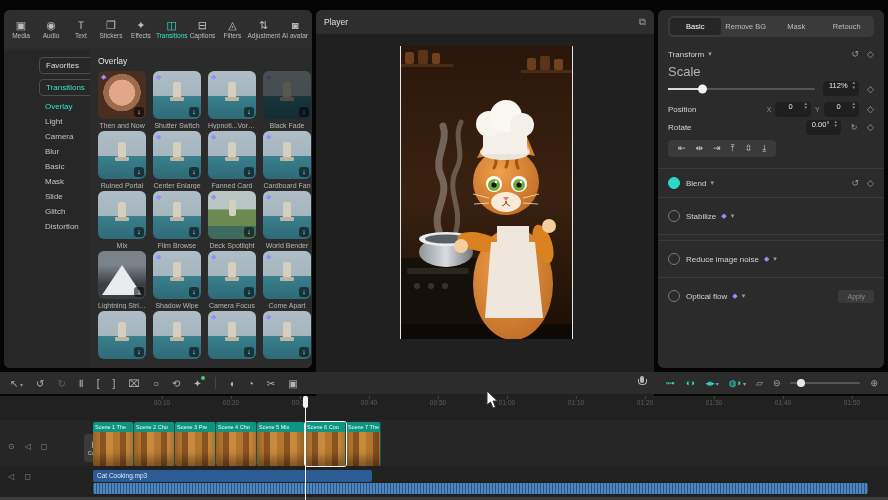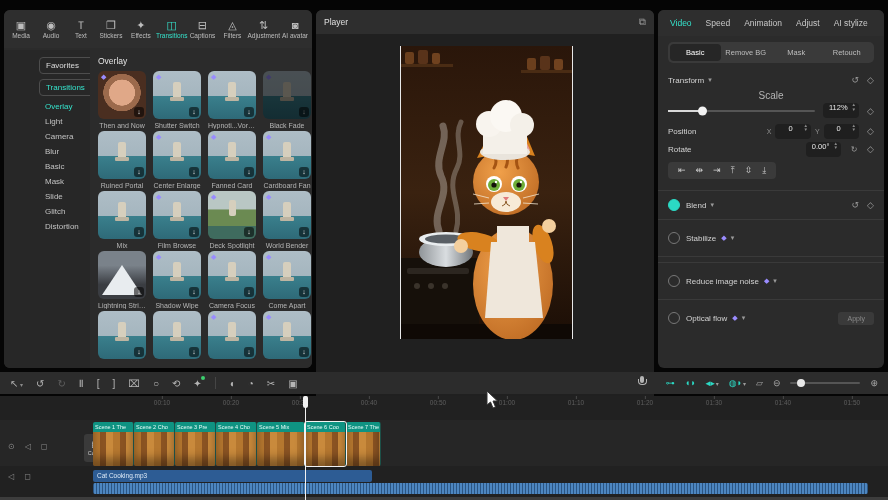"Video" div.insp-tabs { html: <div> <span>Video</span> <span>Speed</span> <span>Animation</span> <span>Adjust</span> <span>AI stylize</span> </div> -> none }
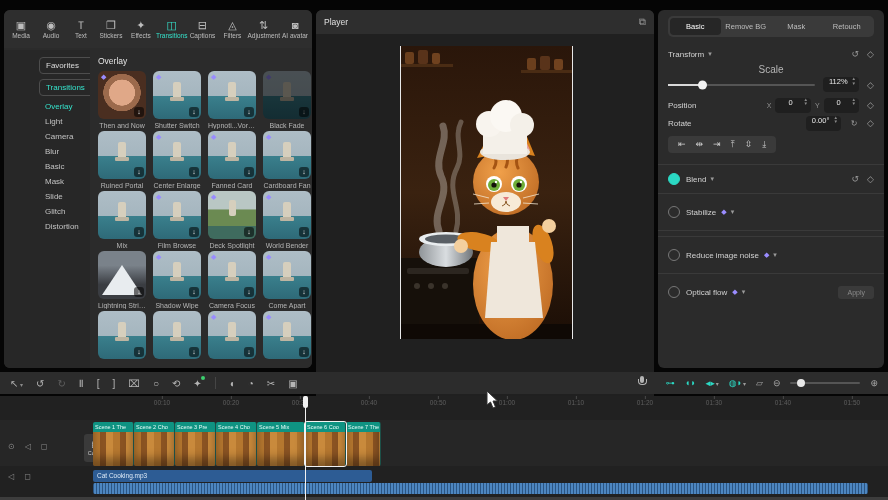"Scale" div { font-size: 10px -> 13px; text-align: center -> none }
